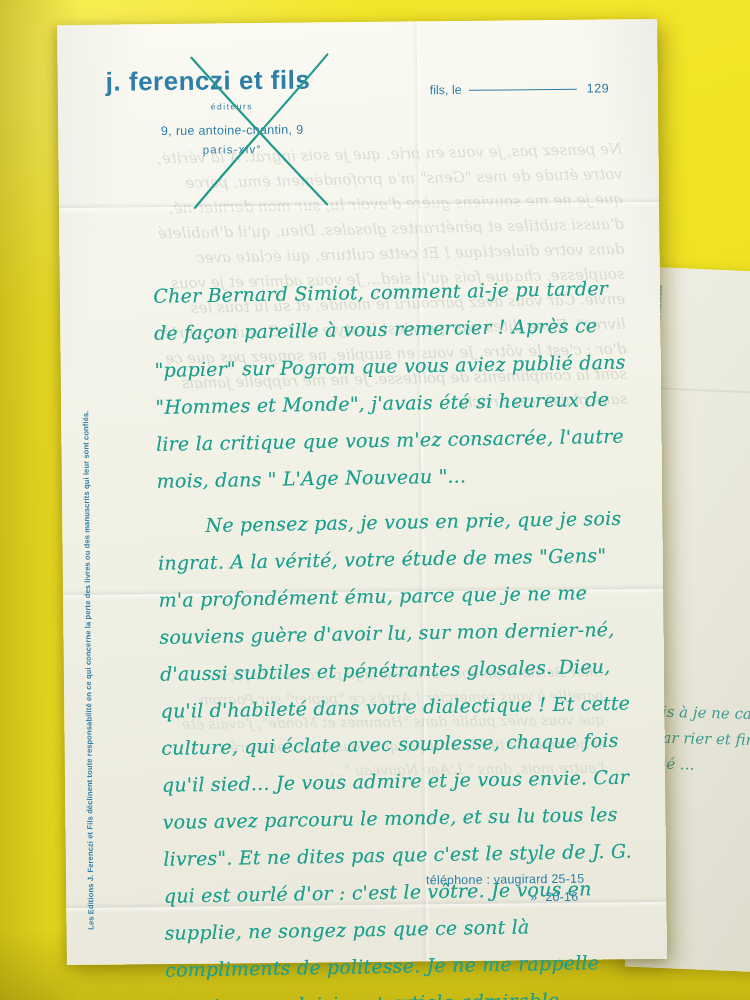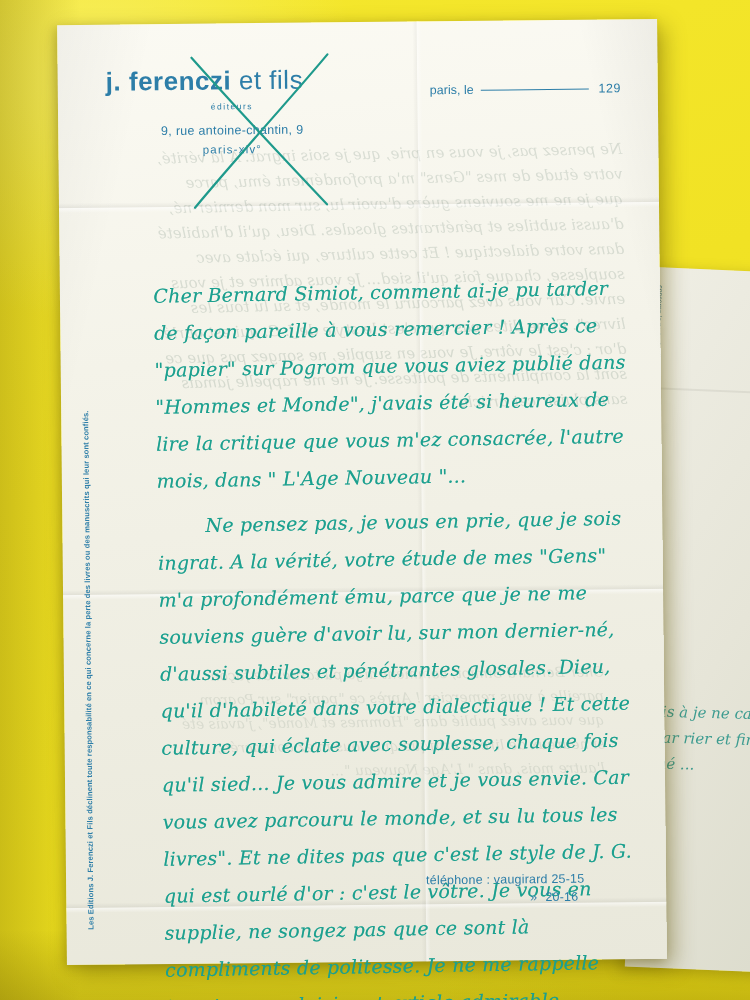"et fils" .lh-name .thin { font-weight: 400 -> 700 }
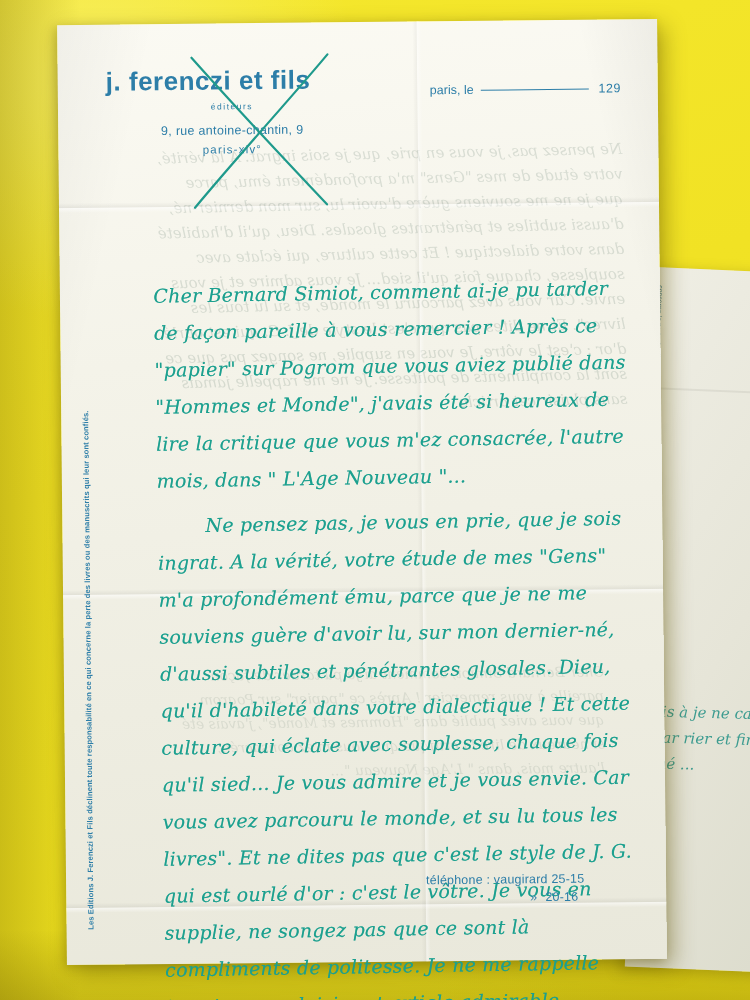"paris, le" span { text: paris -> fils }
